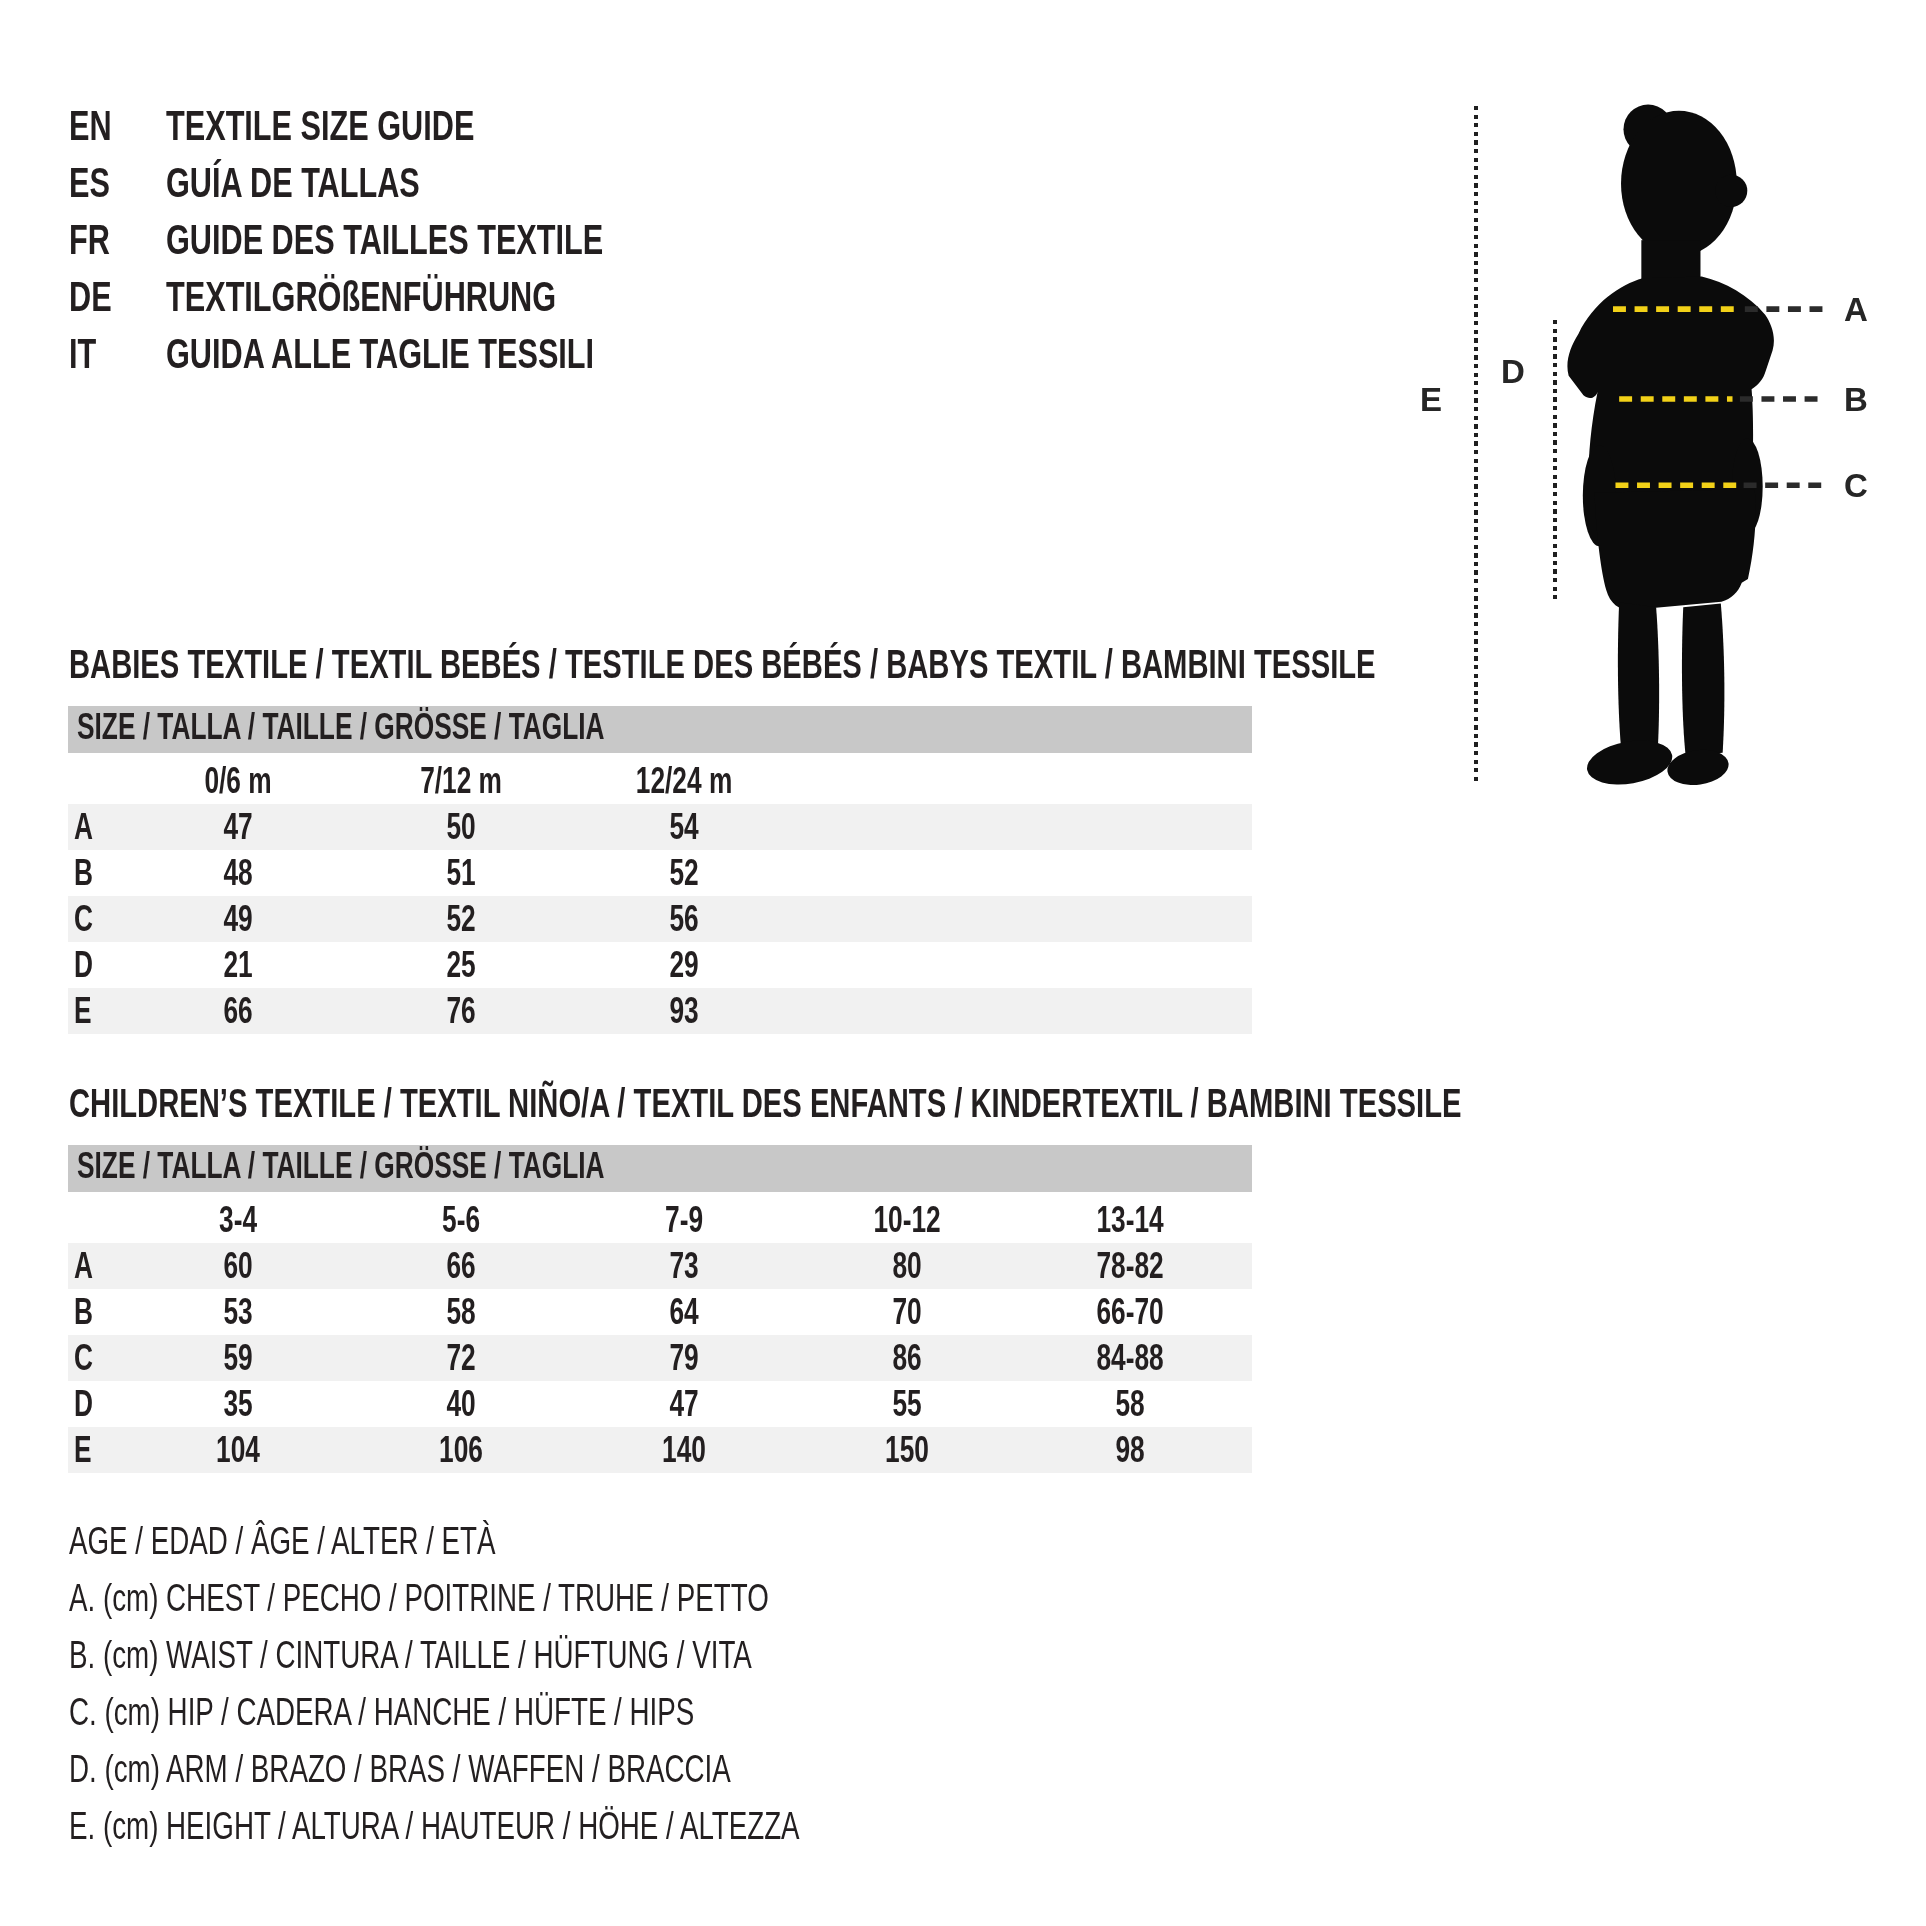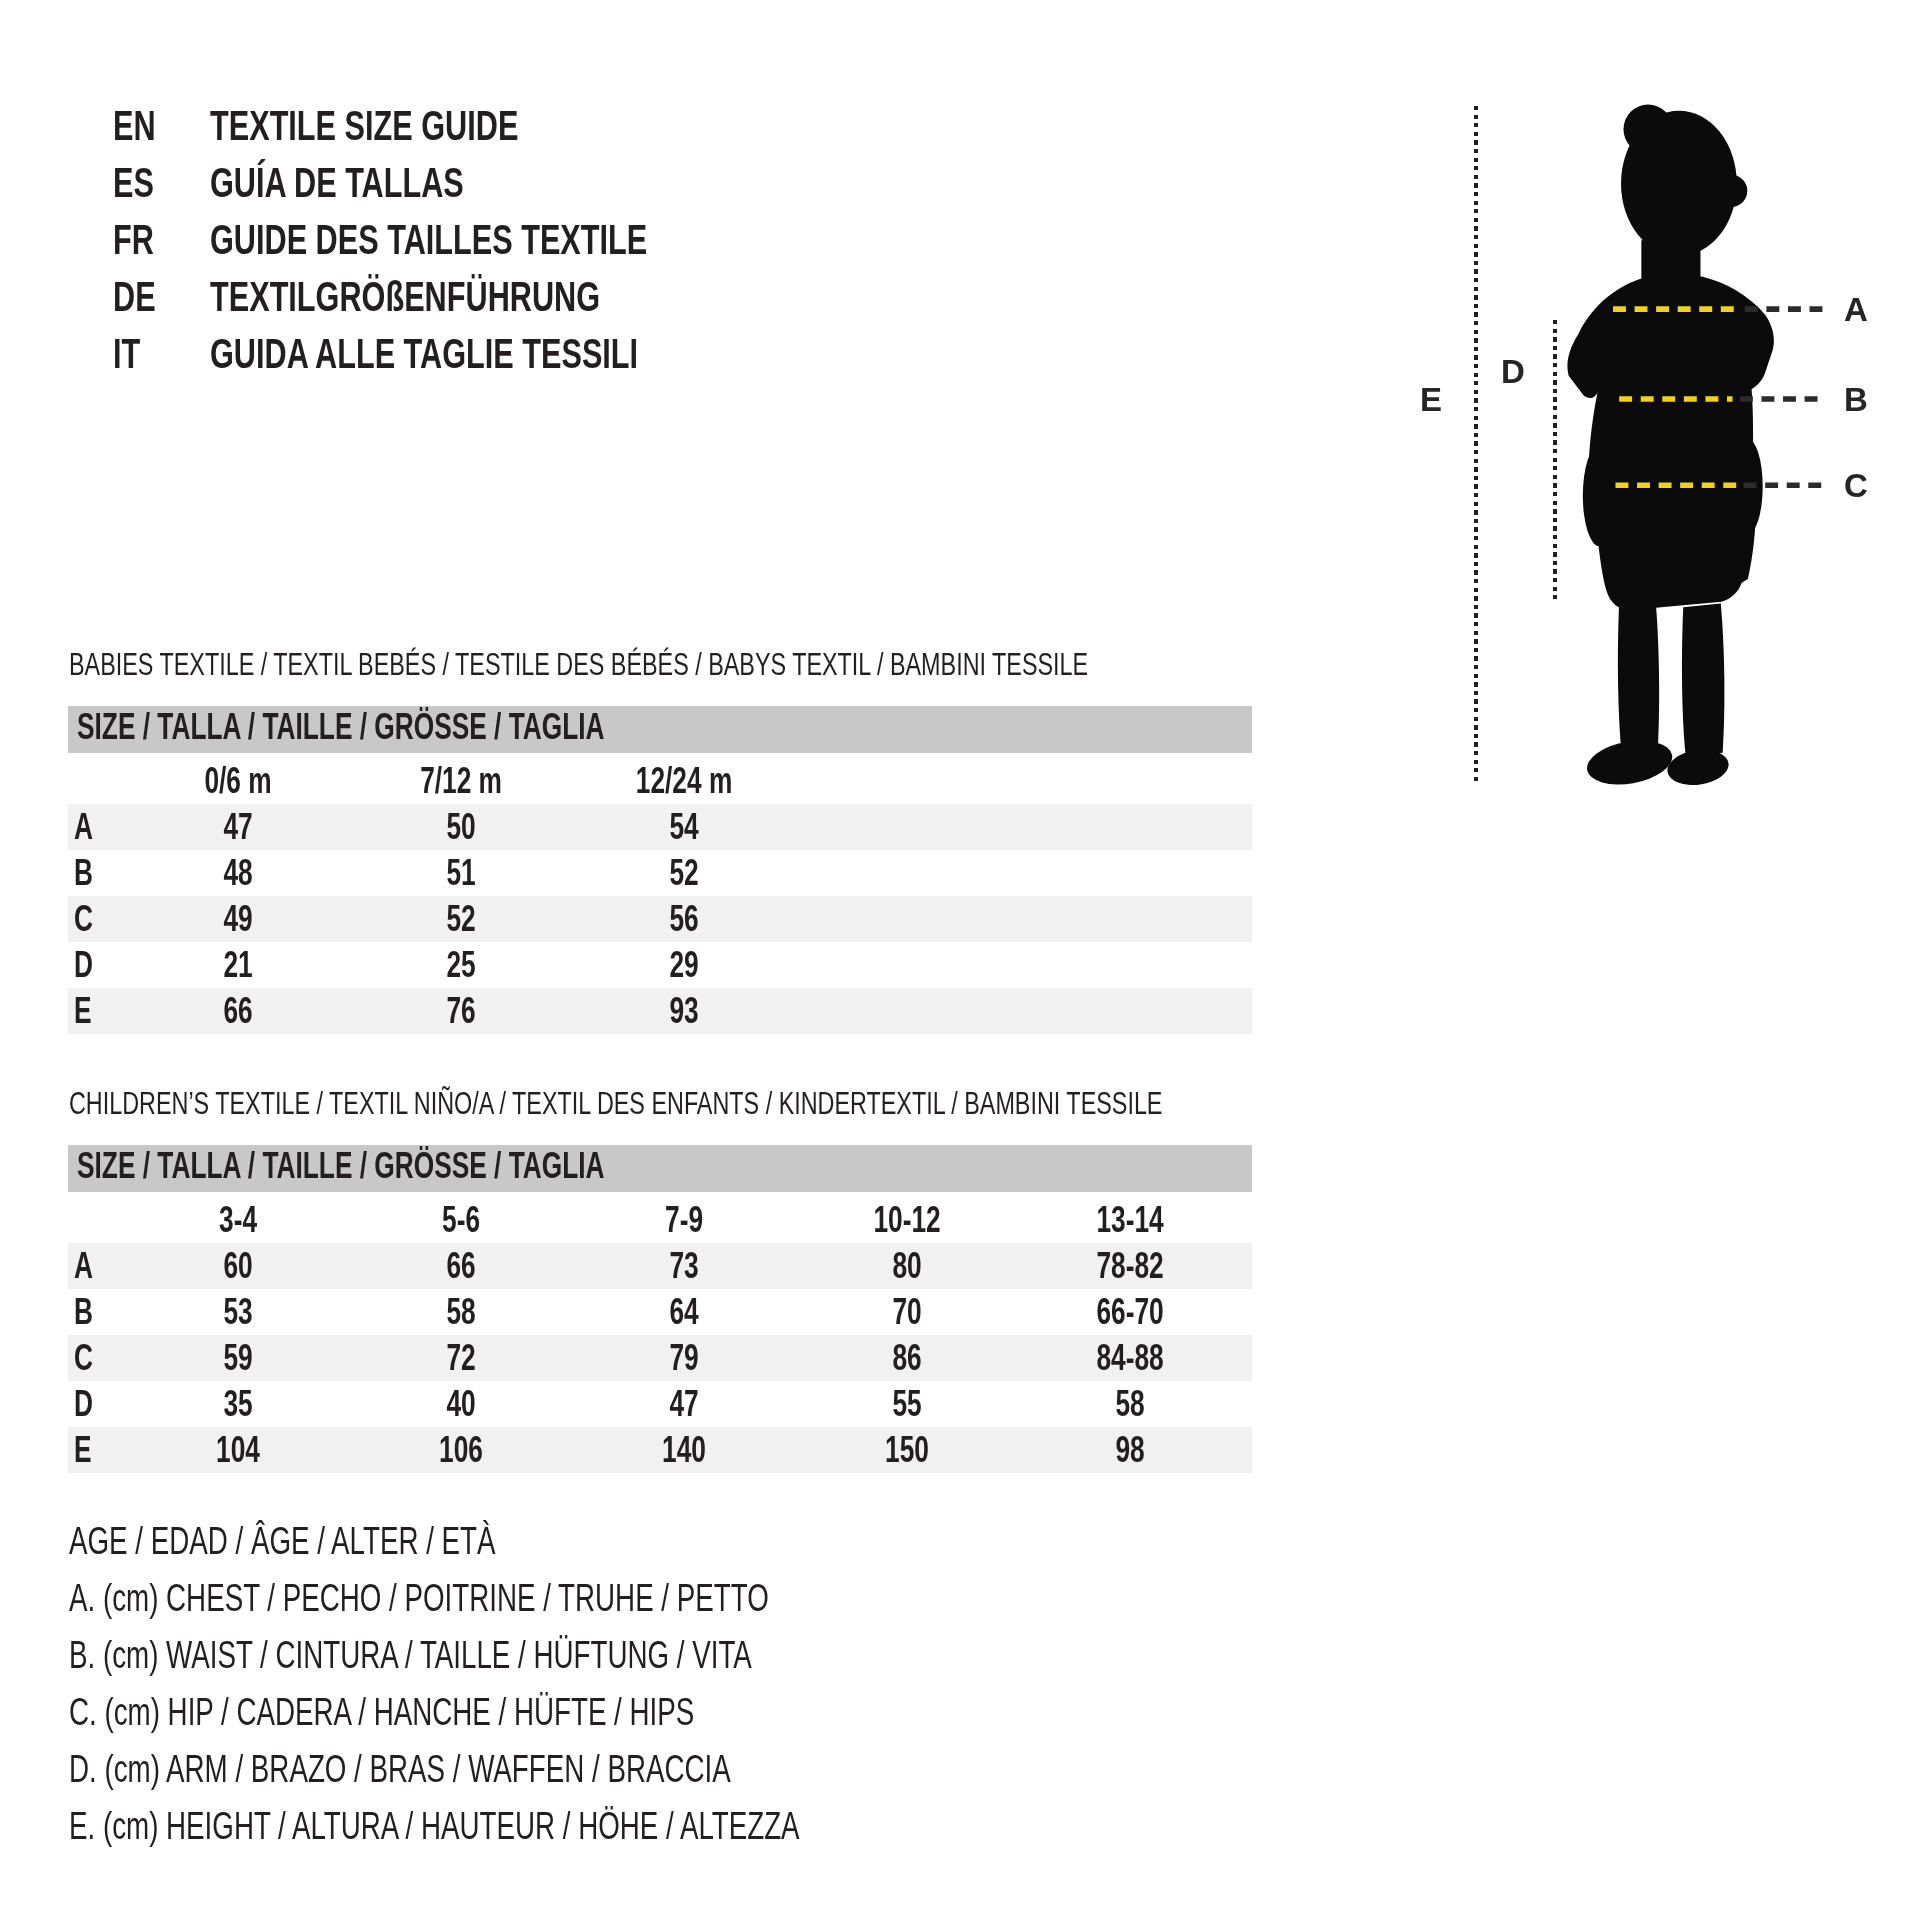"EN" .lang-code { margin-left: 44px -> none }
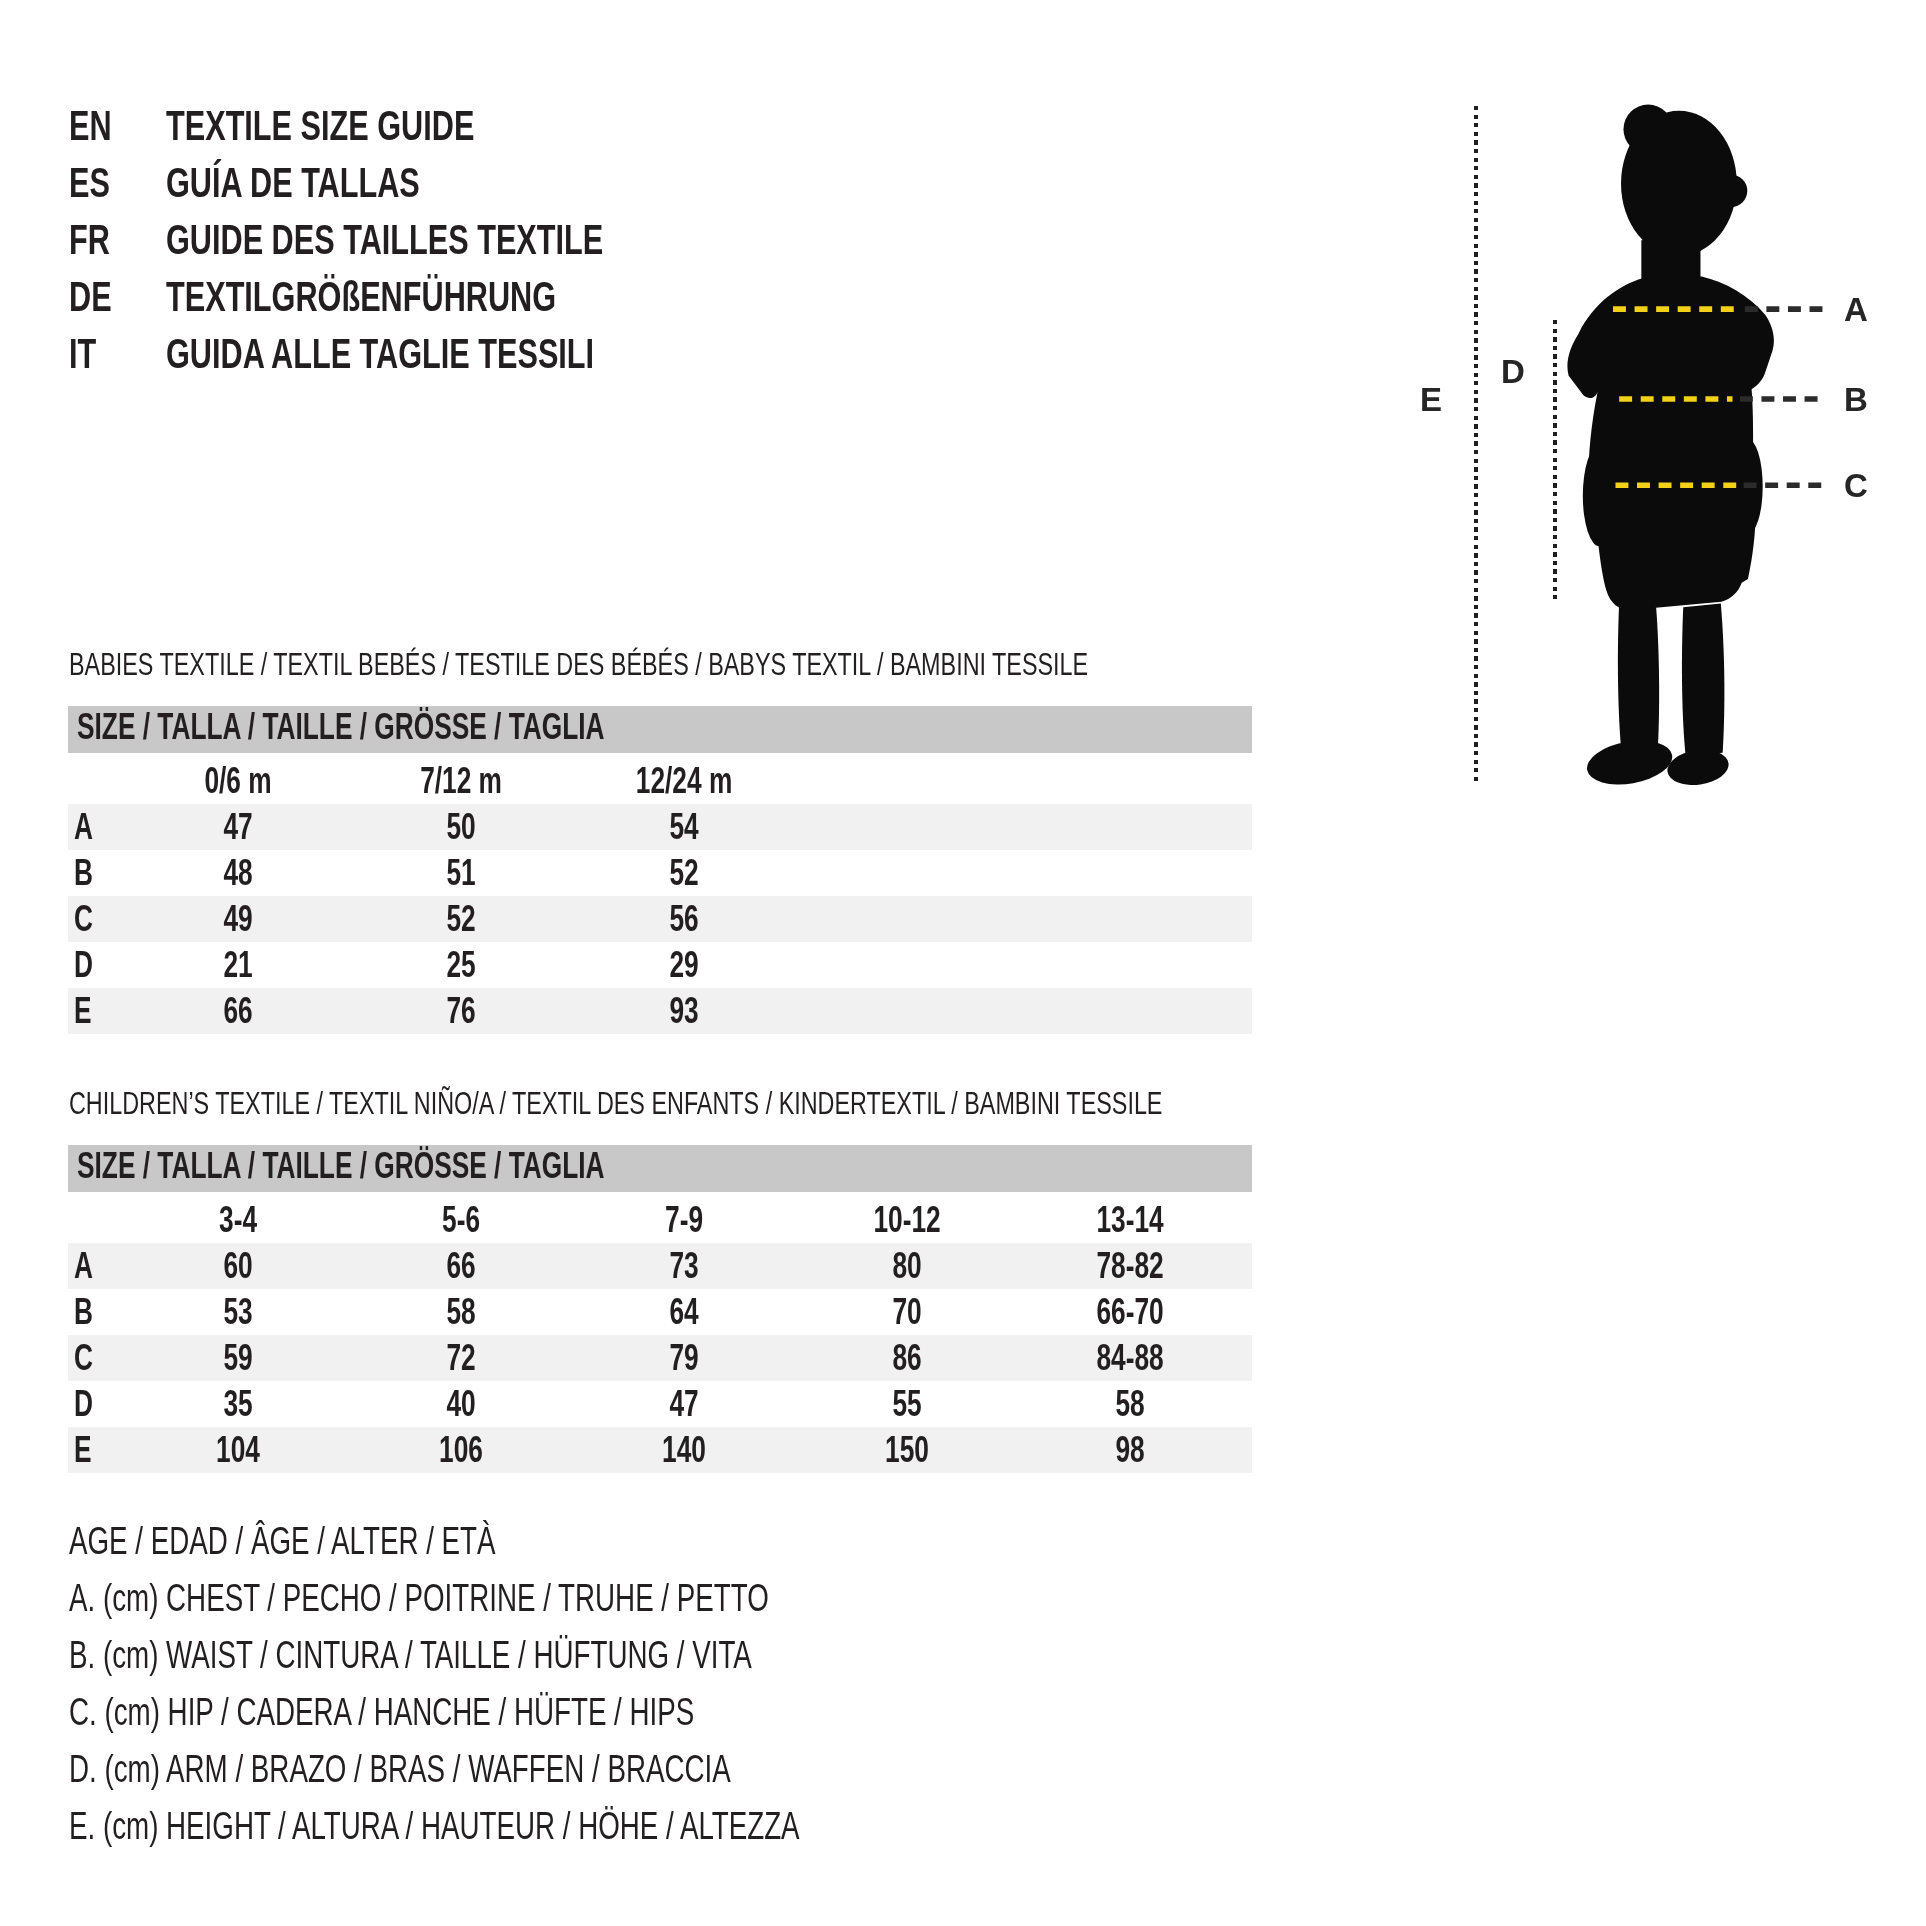"BABIES TEXTILE / TEXTIL BEBÉS" .heading { font-size: 32px -> 40px; font-weight: normal -> bold }
